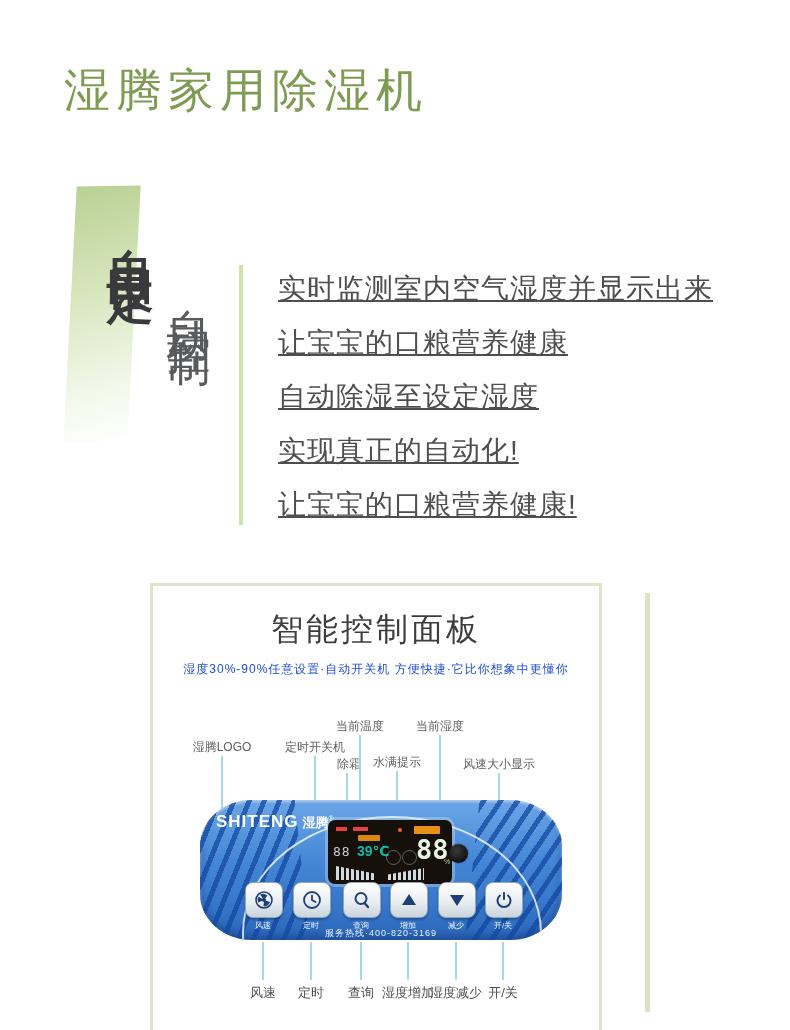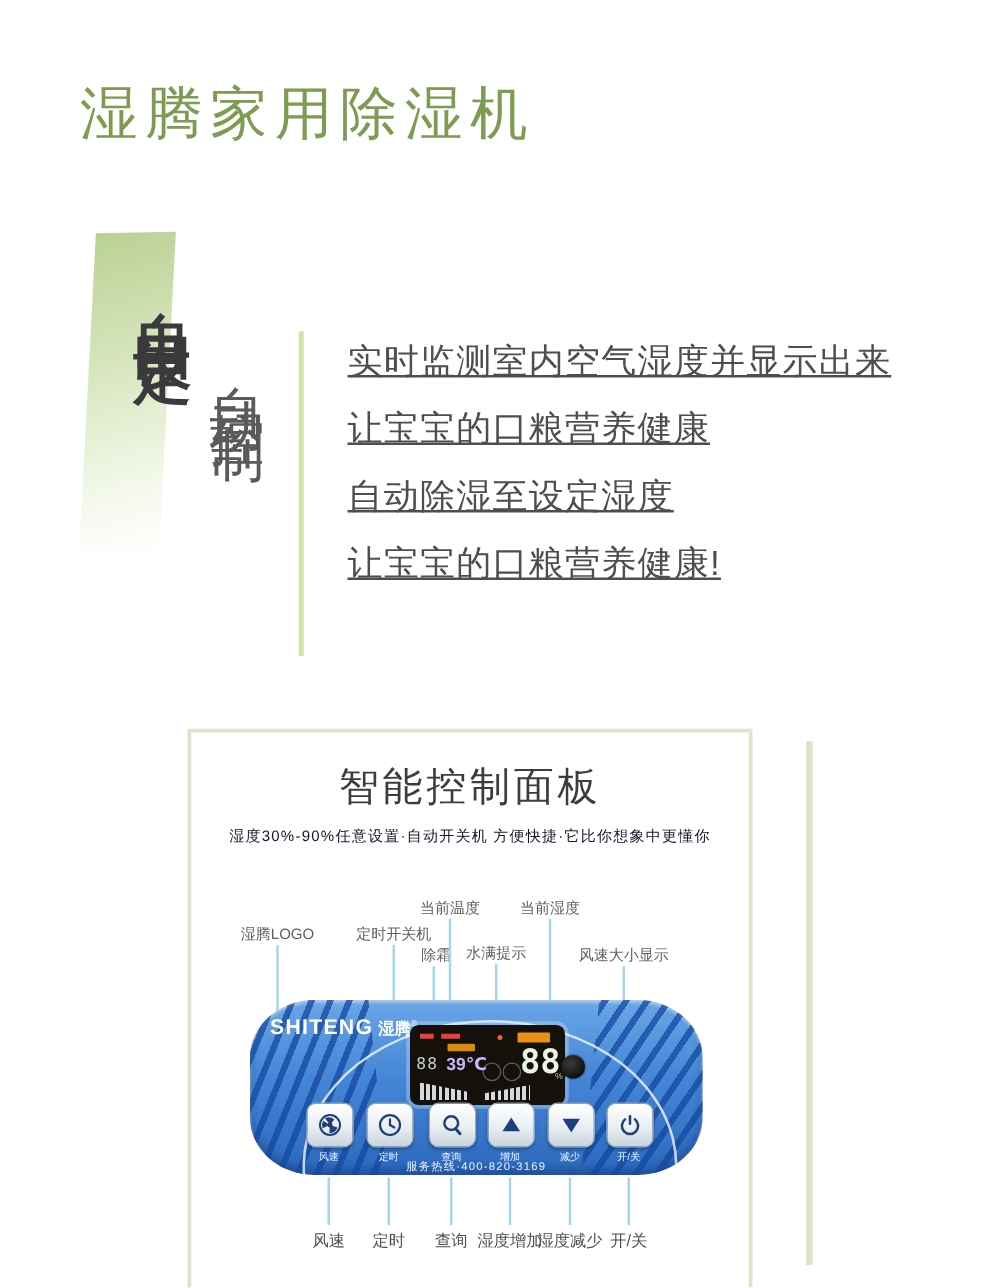"实现真正的自动化!" div.feature-line { html: none -> <div>实现真正的自动化!</div> }
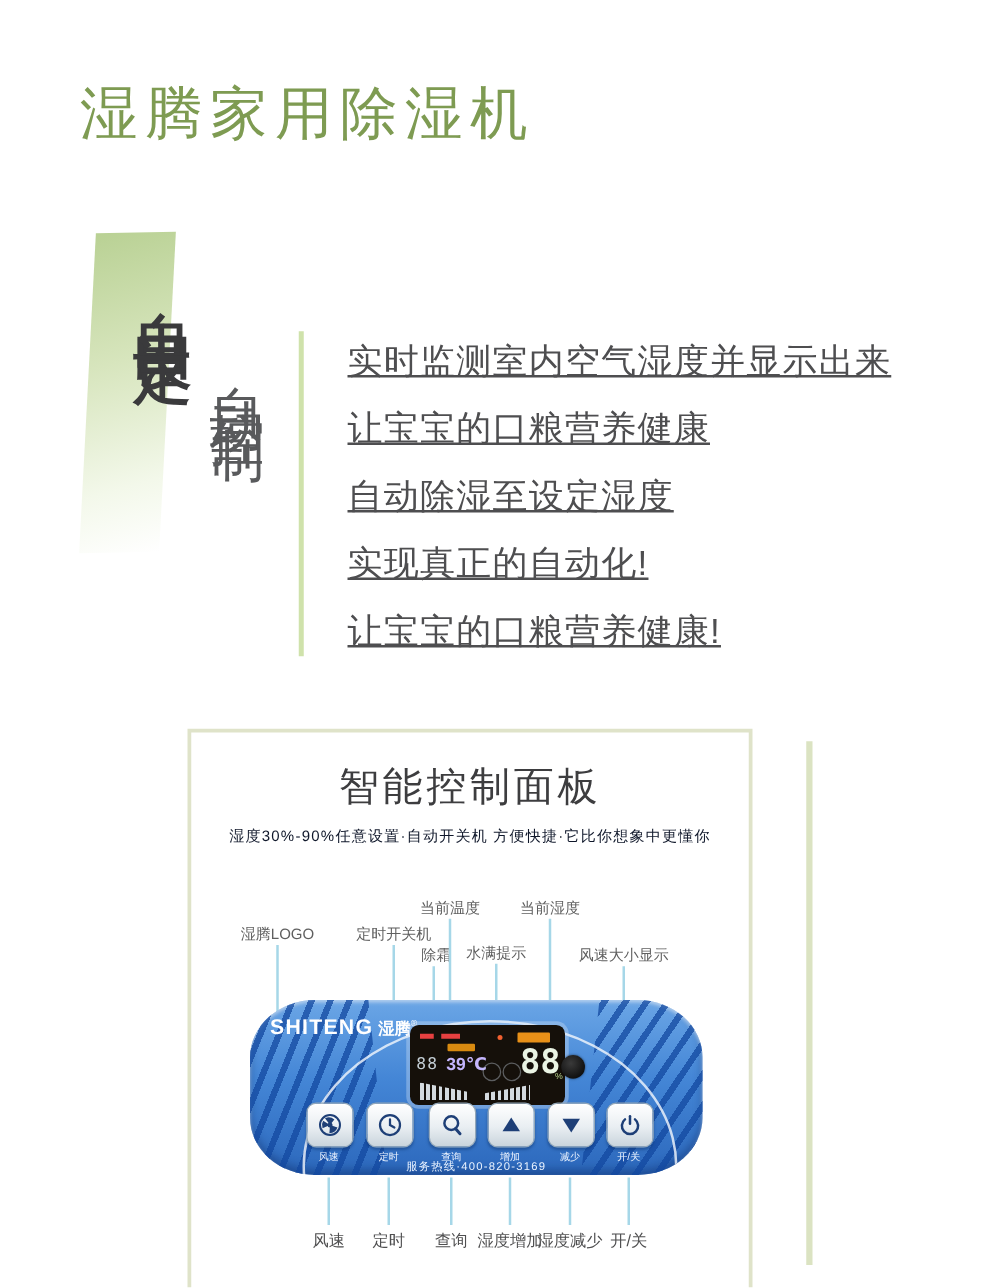"湿度30%-90%任意设置·自动开关机 方便快捷·它比你想象中更懂你" .panel-subtitle { color: #0f172a -> #1d4ed8 }
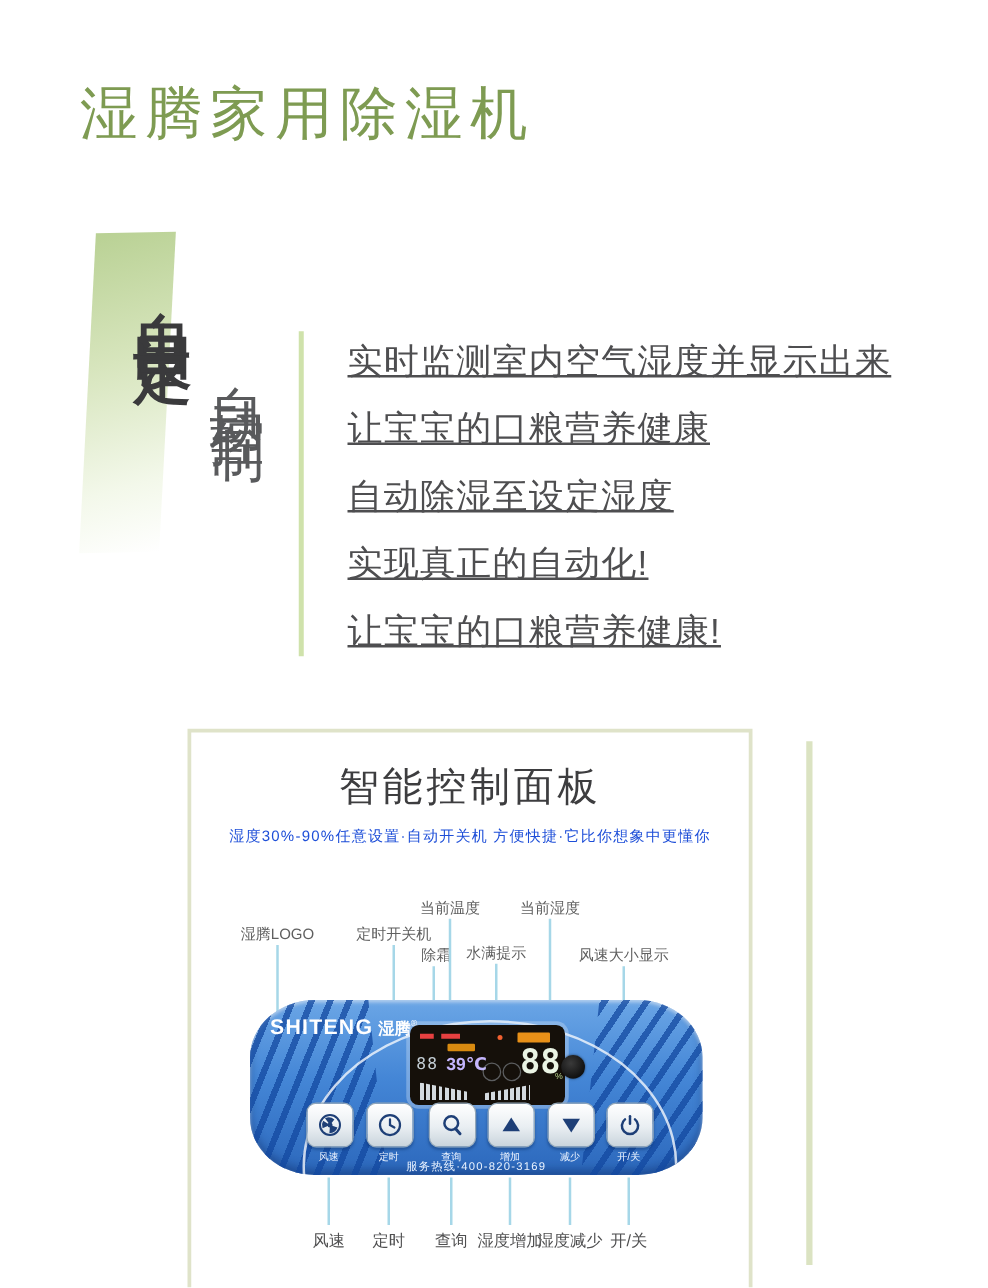"39℃" .lcd-temp { color: #c4b5fd -> #14b8a6 }
